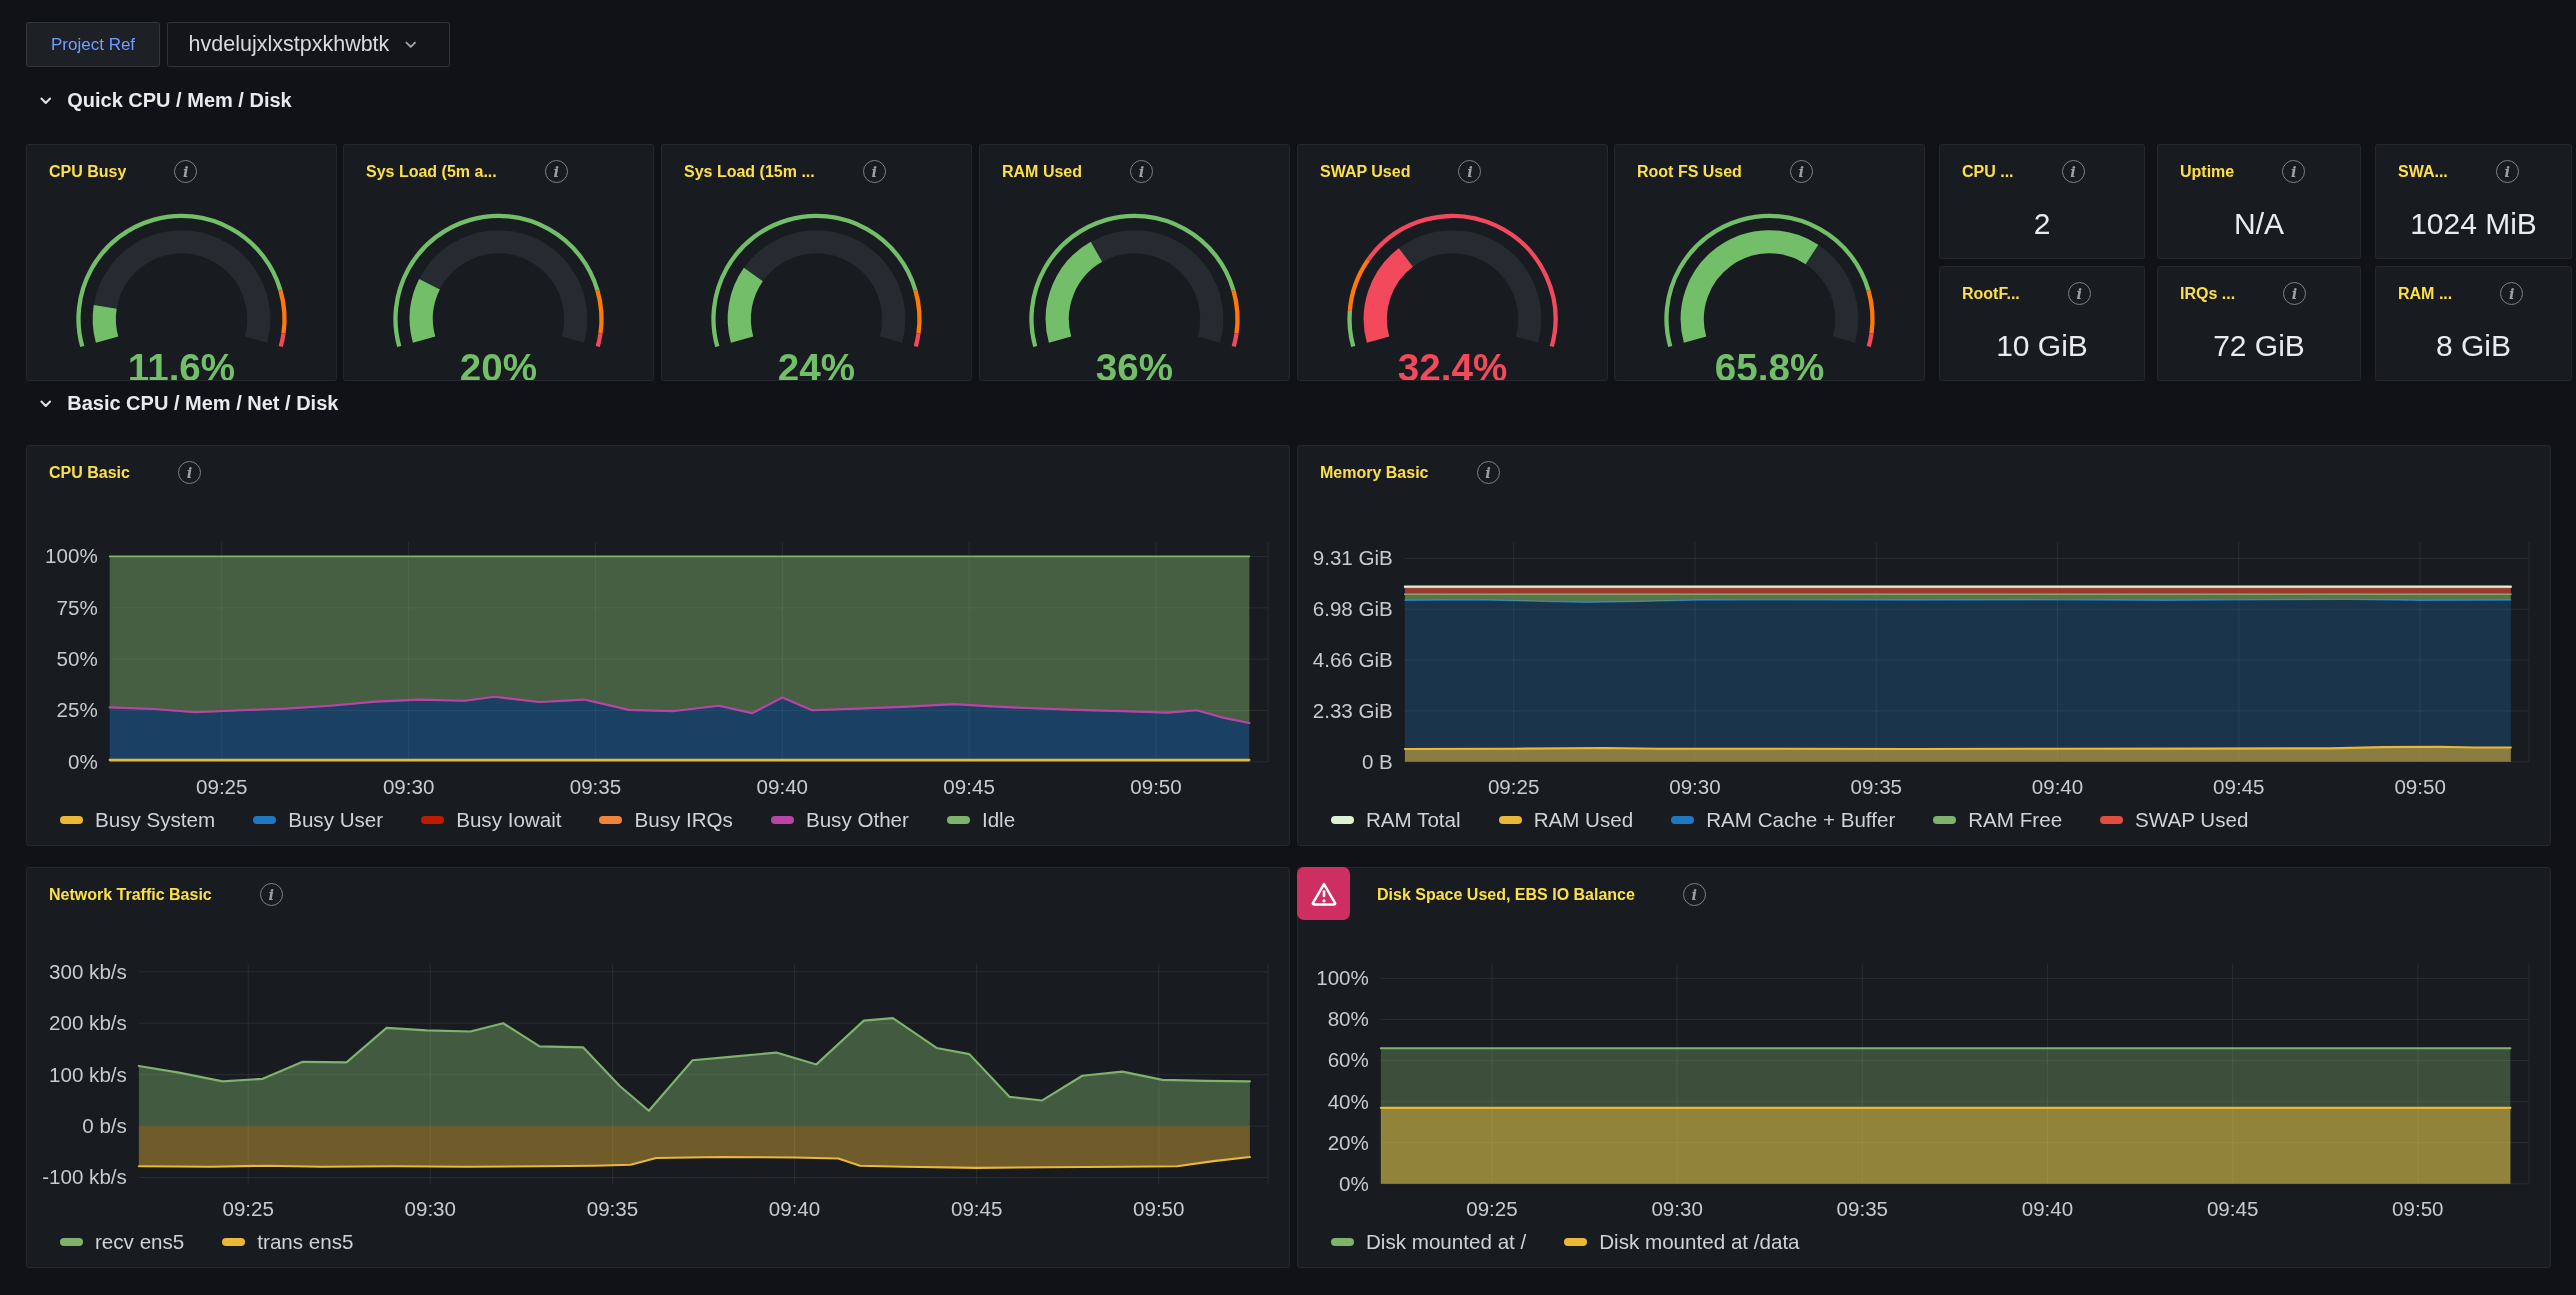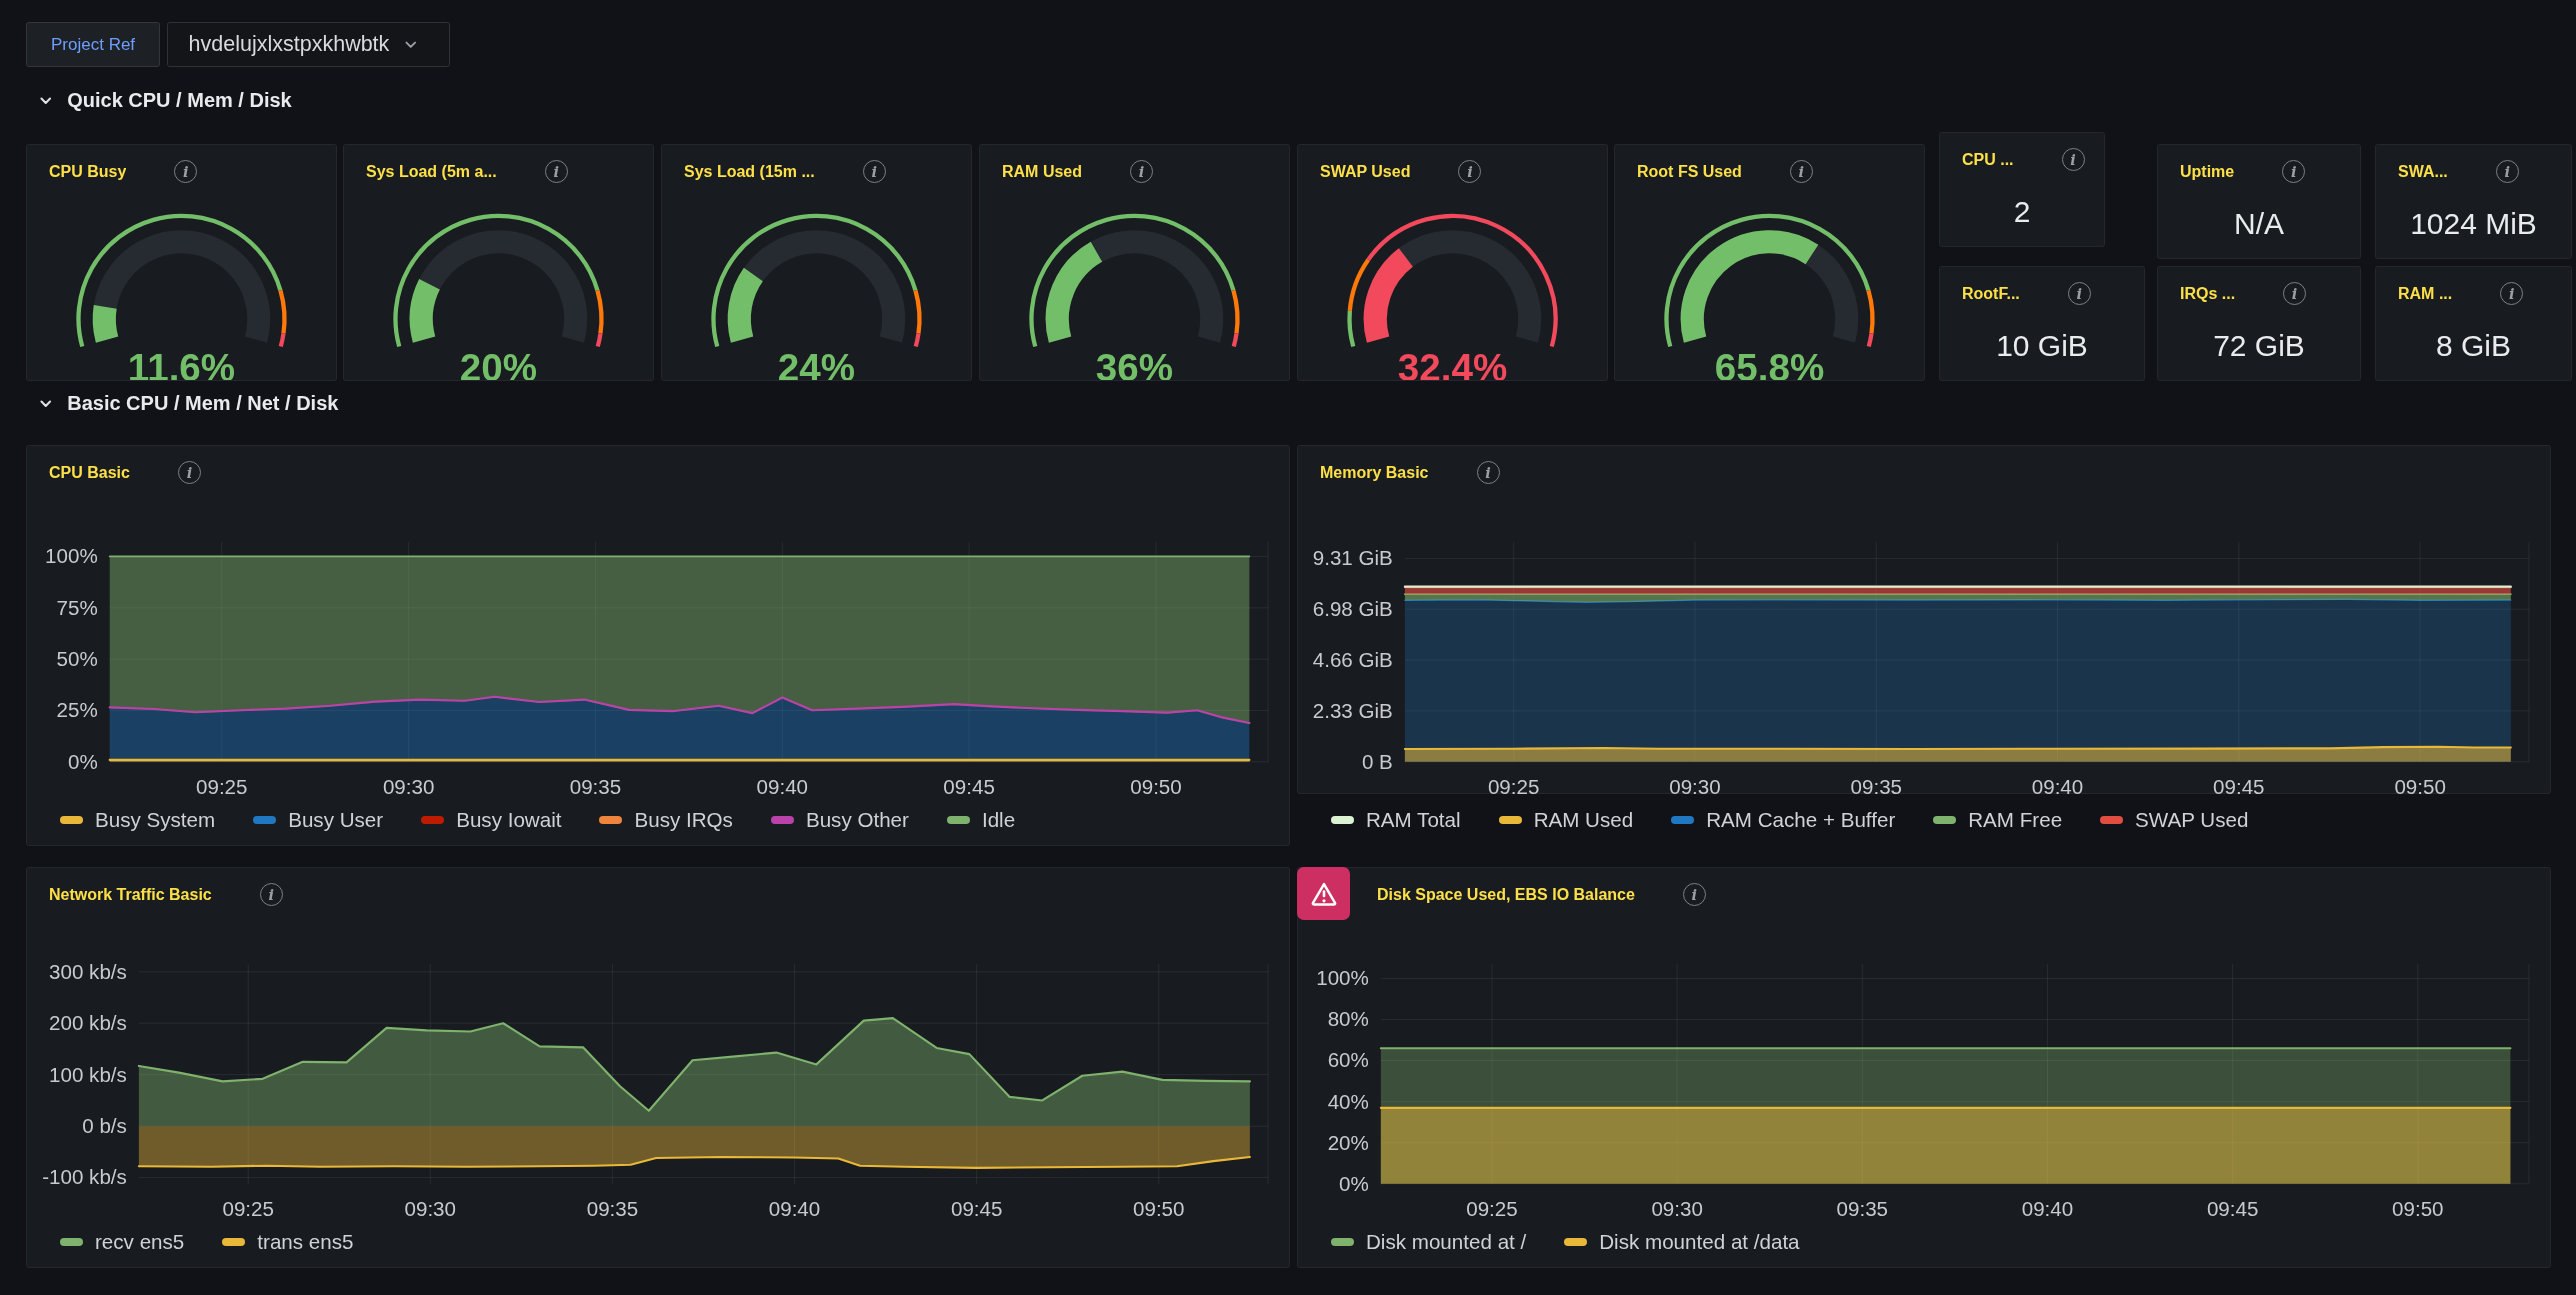"CPU ..." div.panel { top: 132px -> 144px; width: 166px -> 206px }
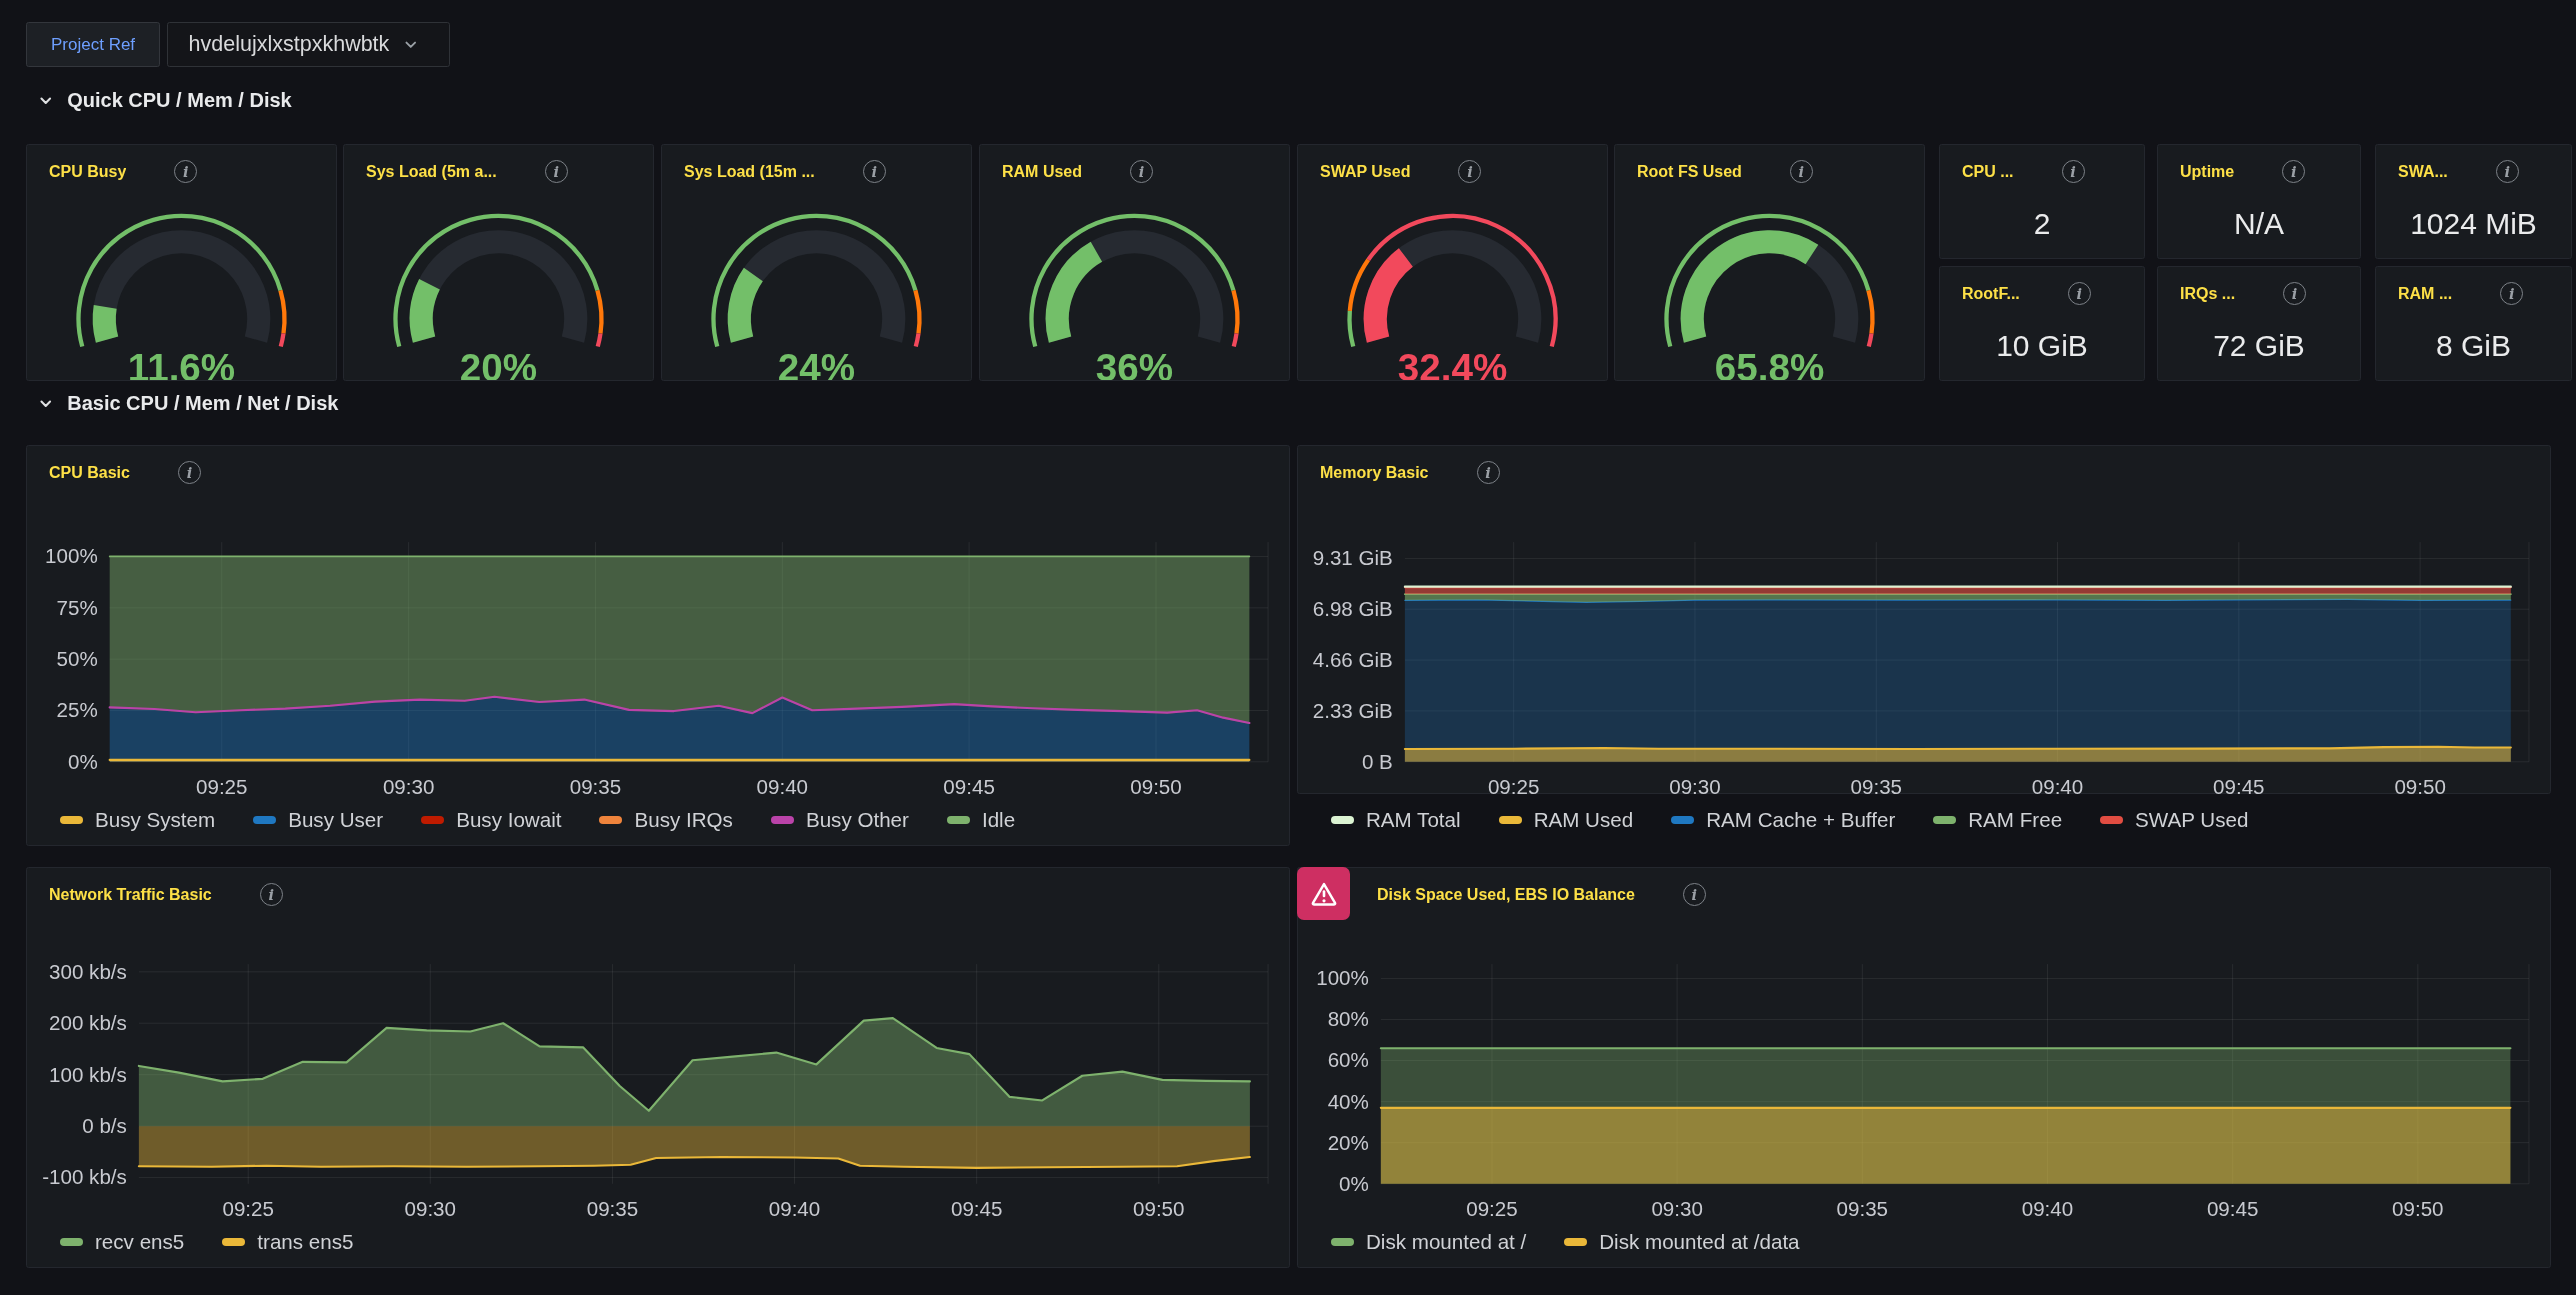"Memory Basic" div.panel { height: 349px -> 401px }
